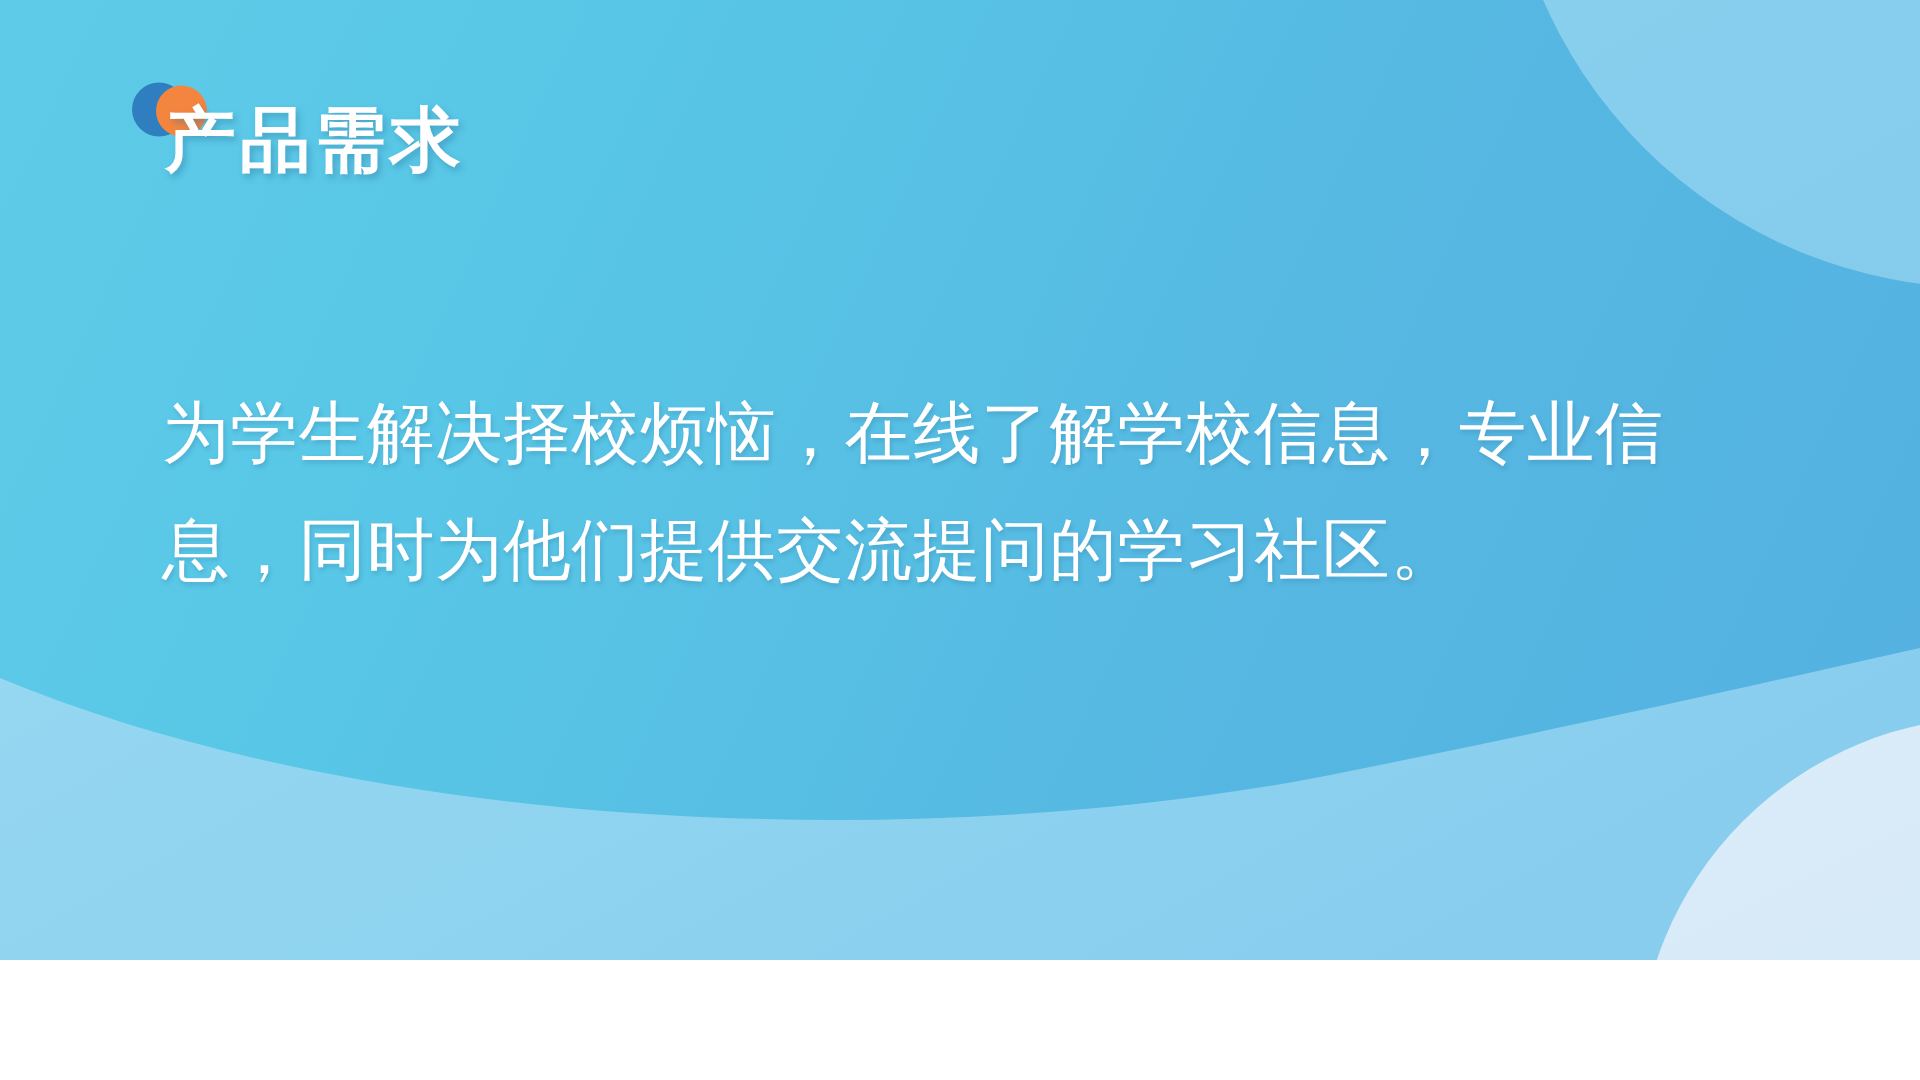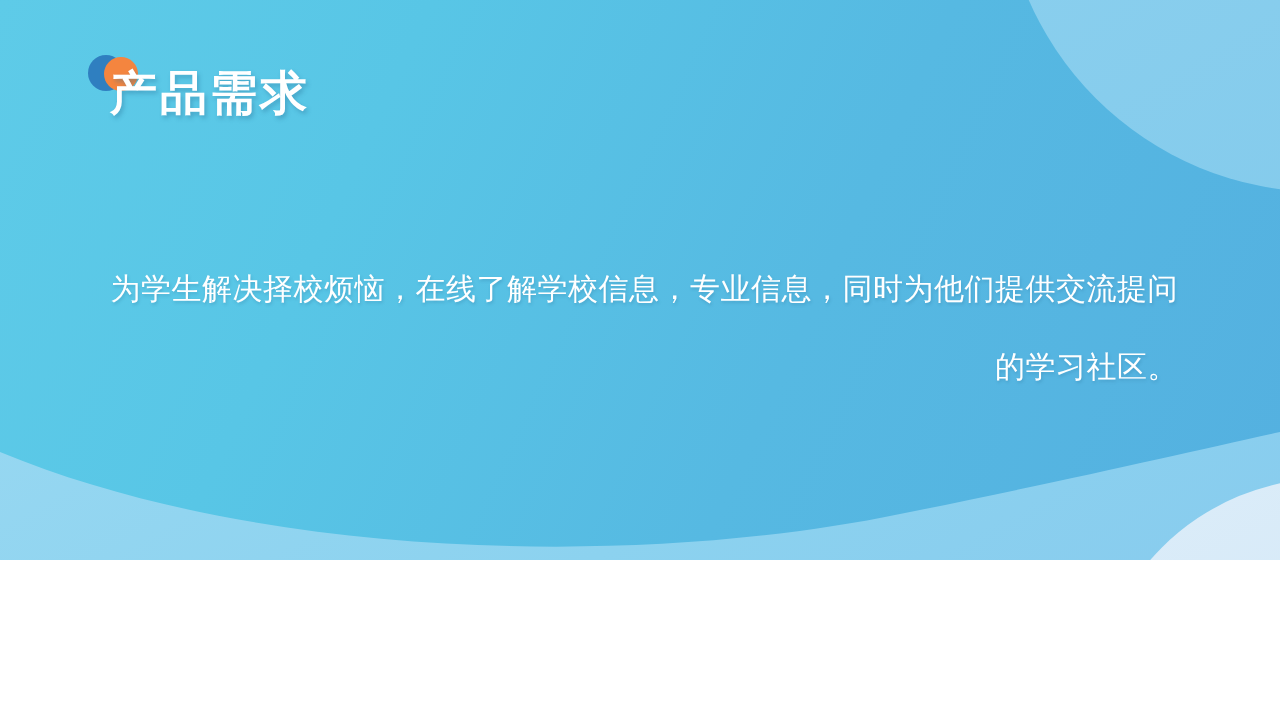"产品需求" #slide { height: 560px -> 640px }
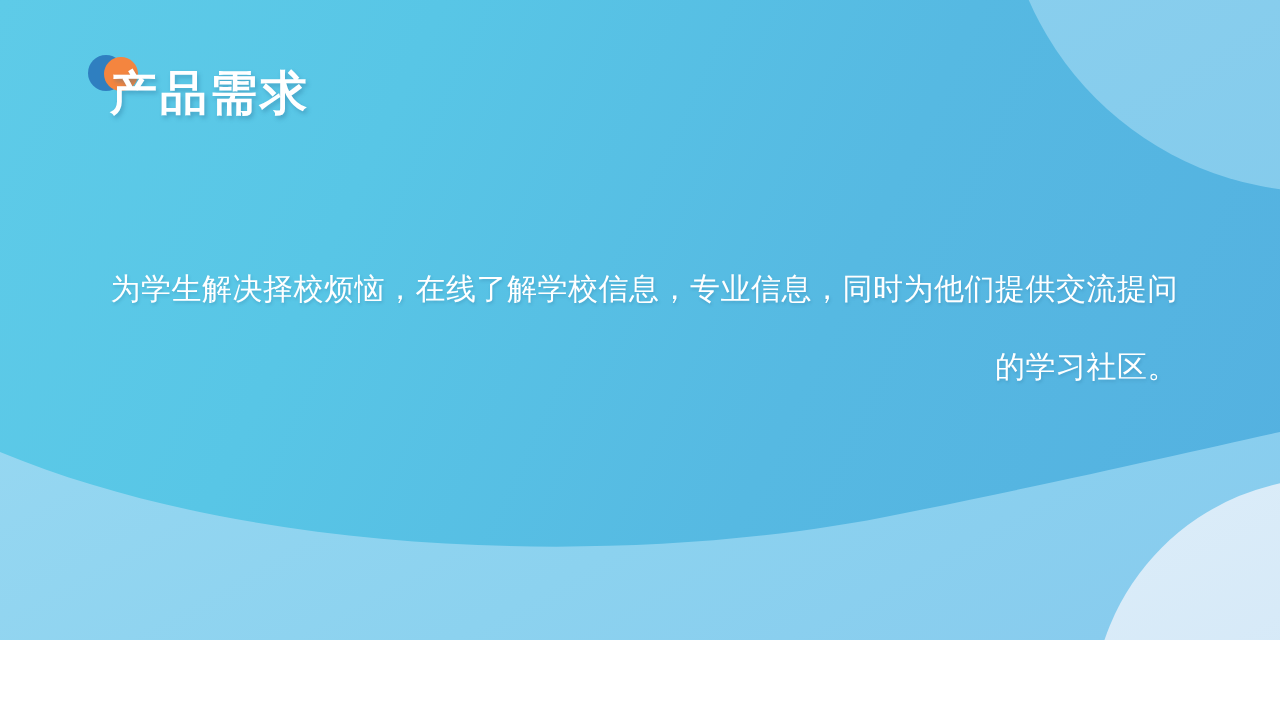"为学生解决择校烦恼，在线了解学校信息，专业信息，同时为他们提供交流提问的学习社区" #body-text { font-size: 30px -> 45px; text-align: right -> left }
